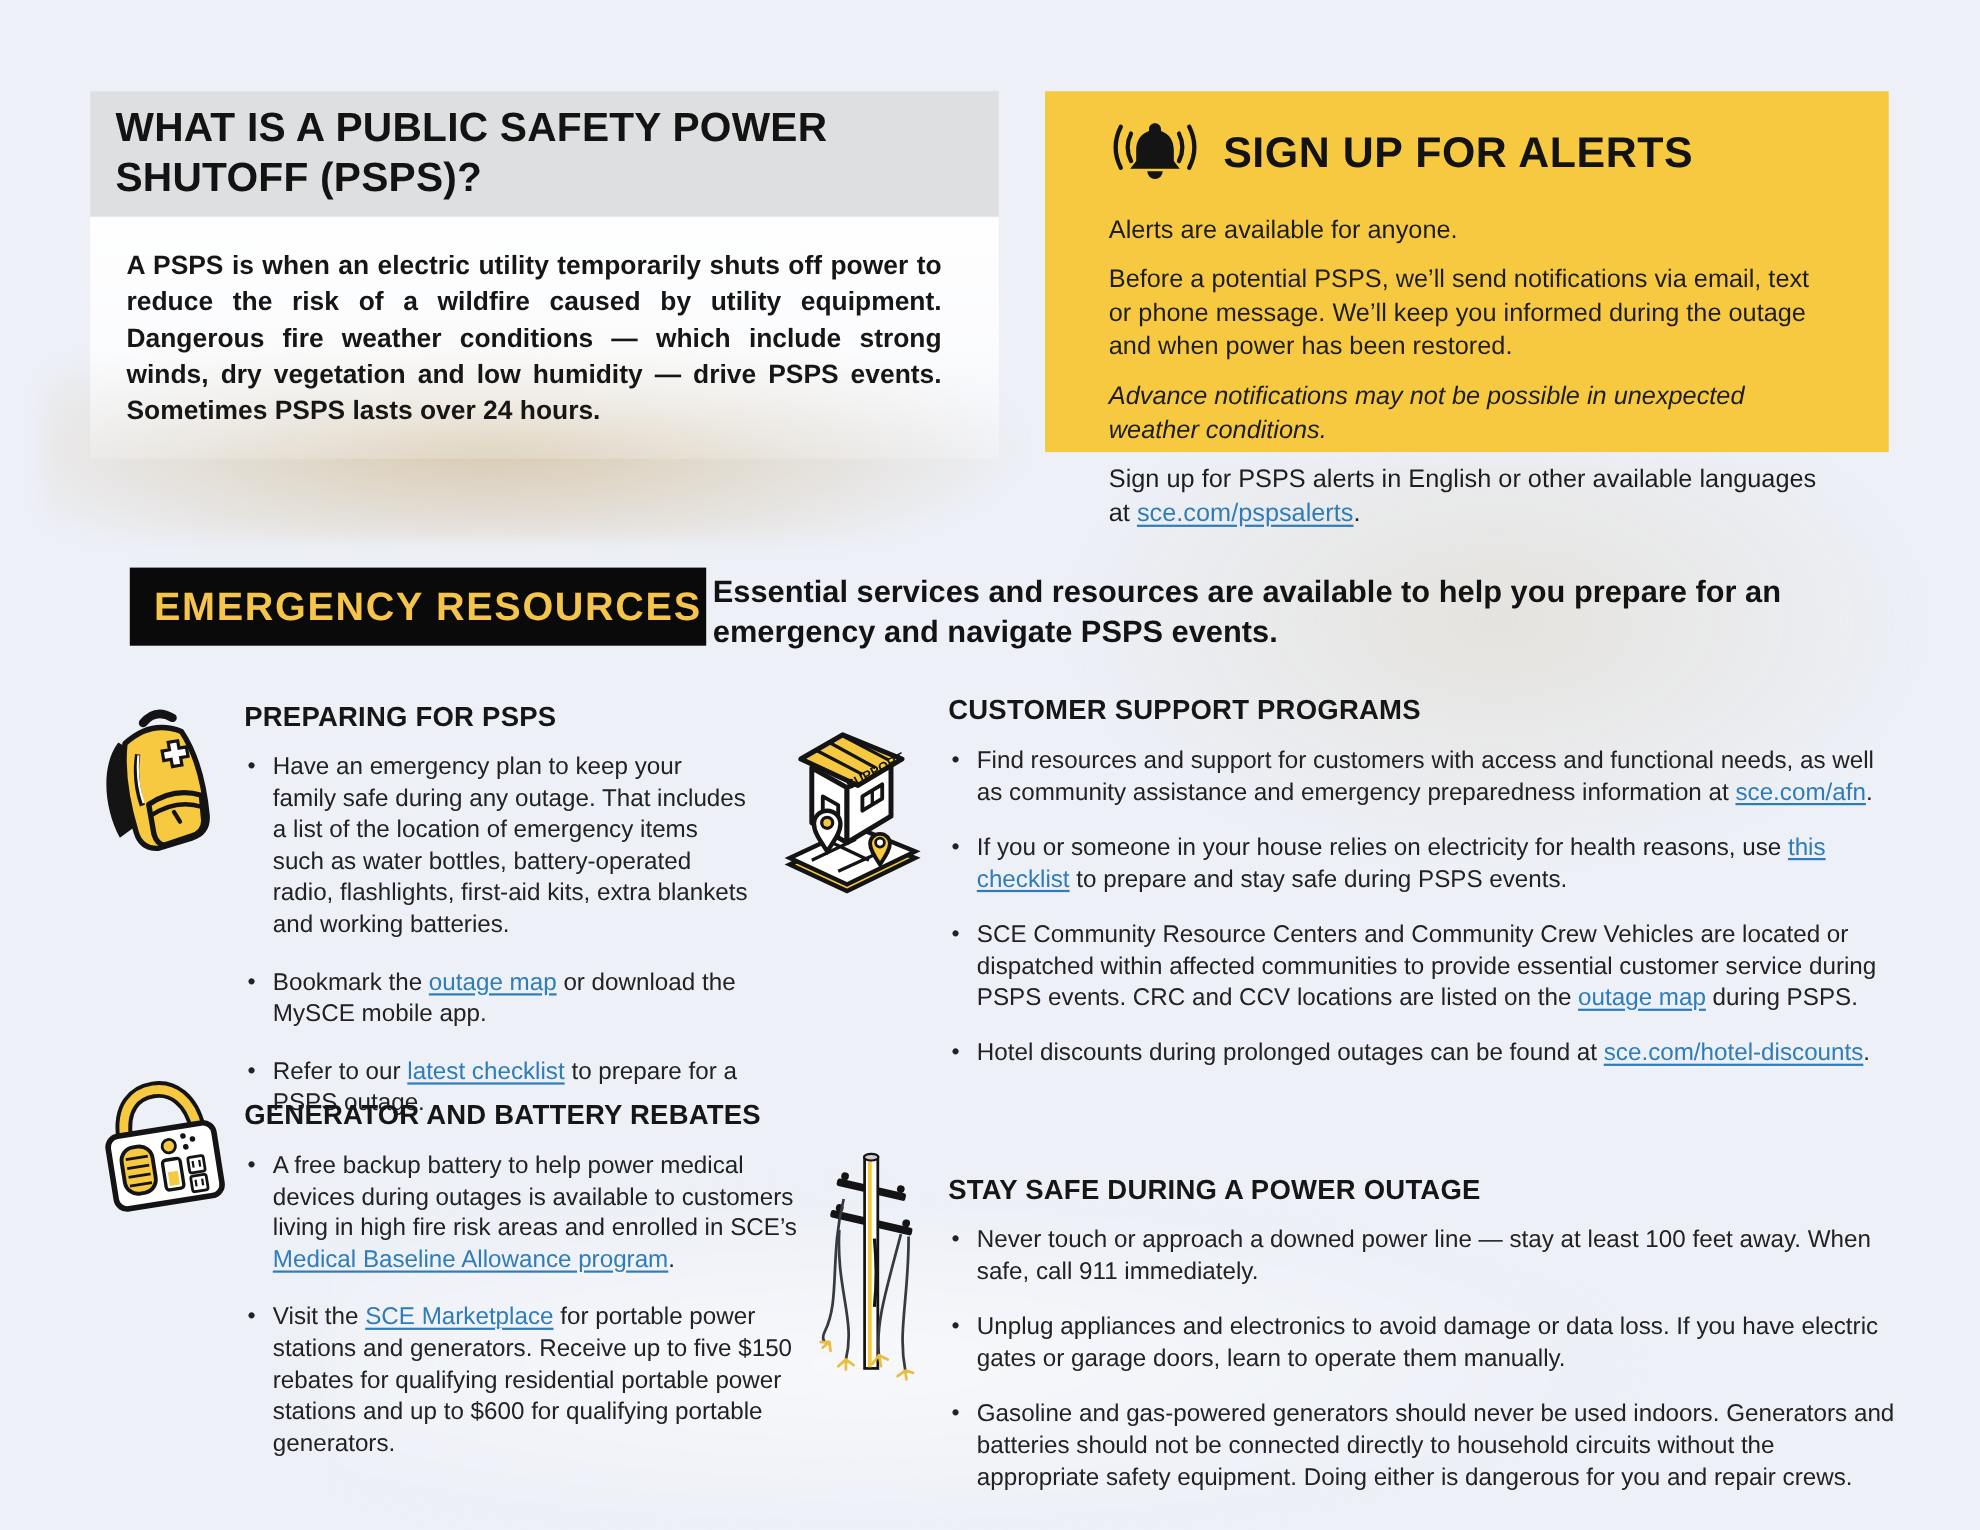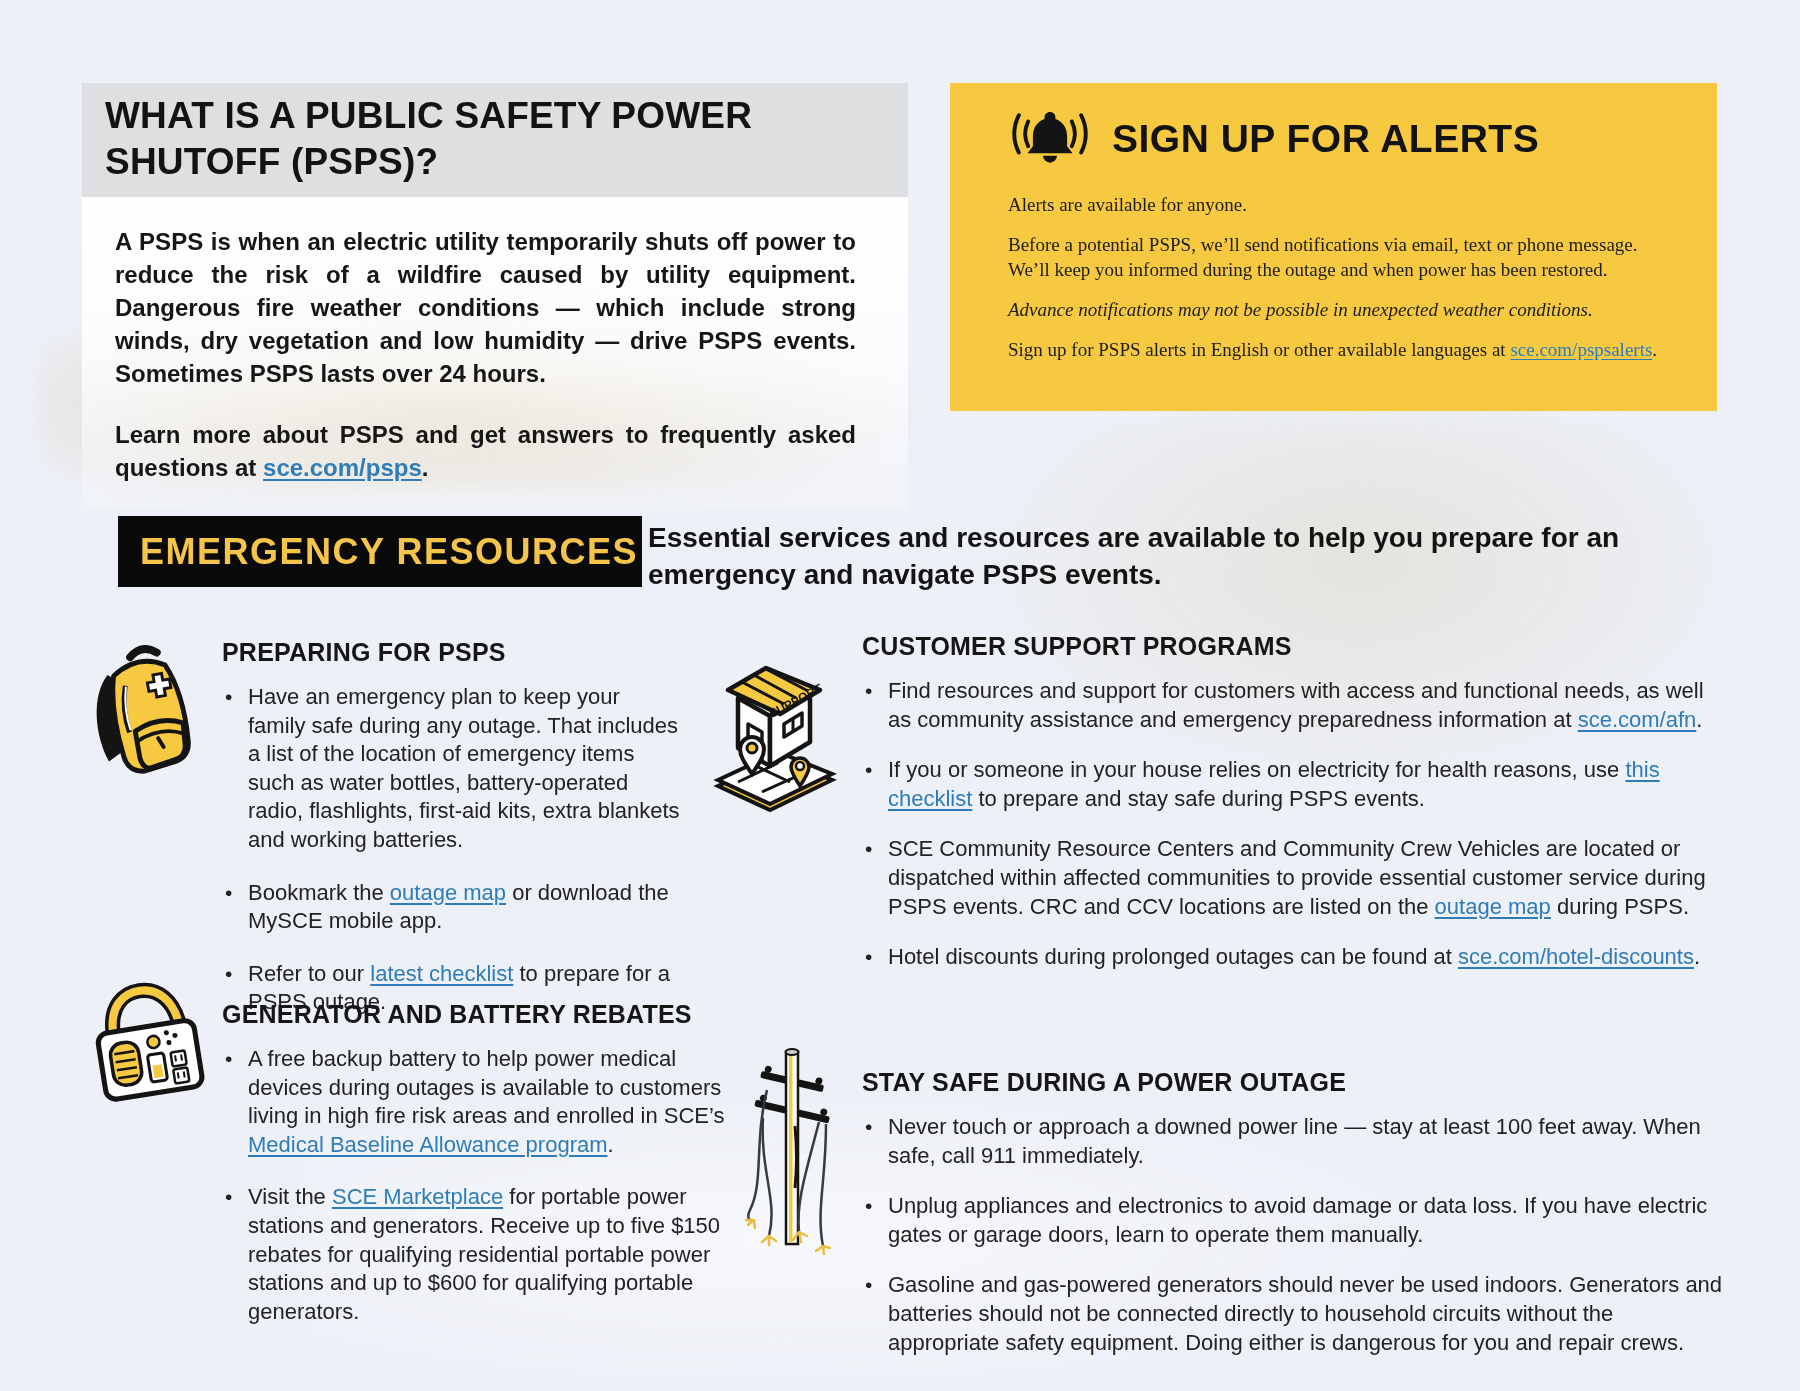"Alerts are available for anyone." .alerts p { font-family: Liberation Serif, serif -> none; font-size: 19px -> 23px }
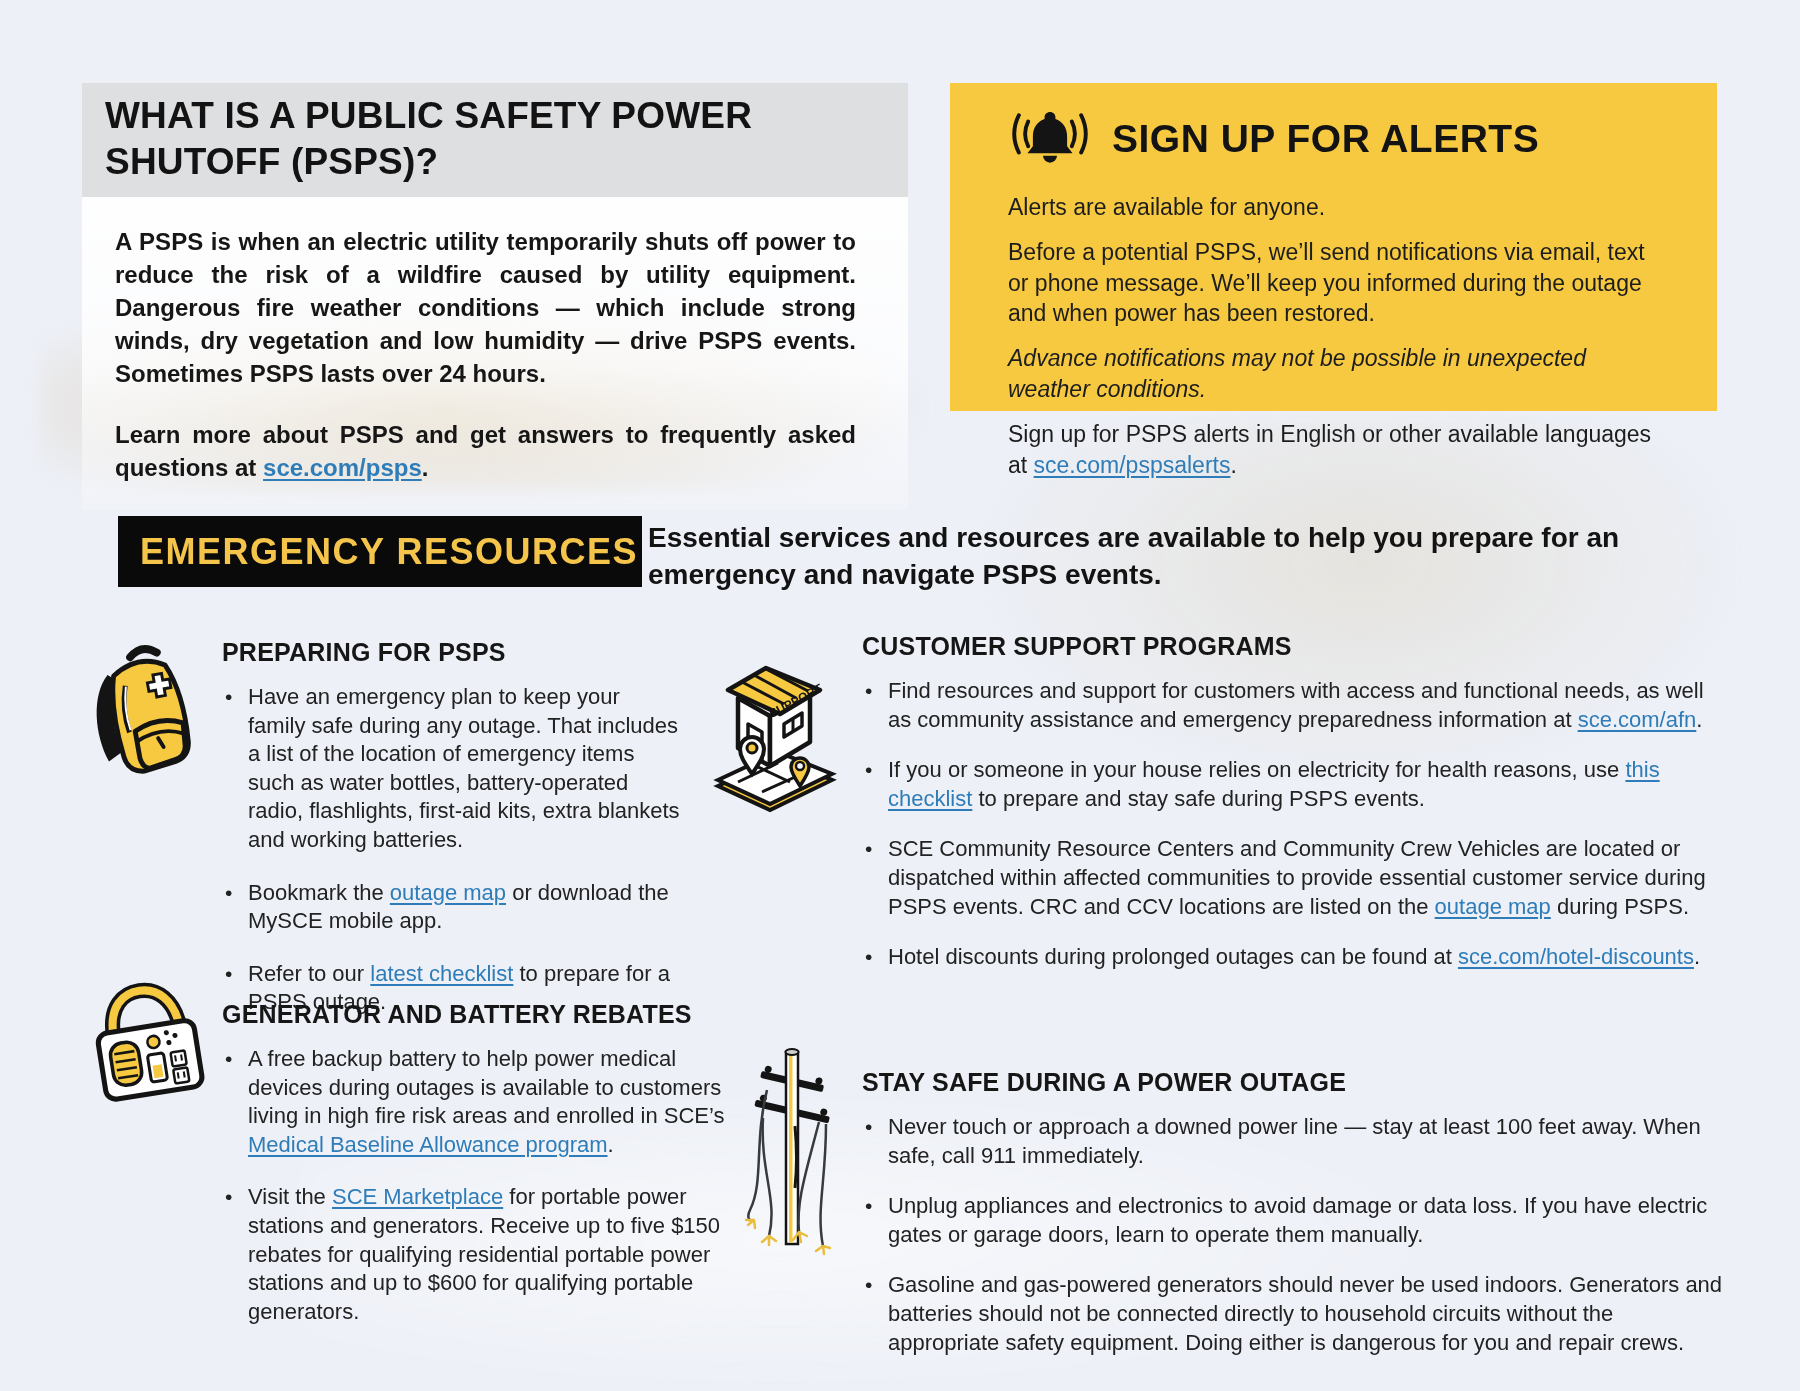"Learn more about PSPS and" p { html: <p><span>Learn more about PSPS and get answers to frequently asked questions at </span><a>sce.com/psps</a><span>.</span></p> -> none }
